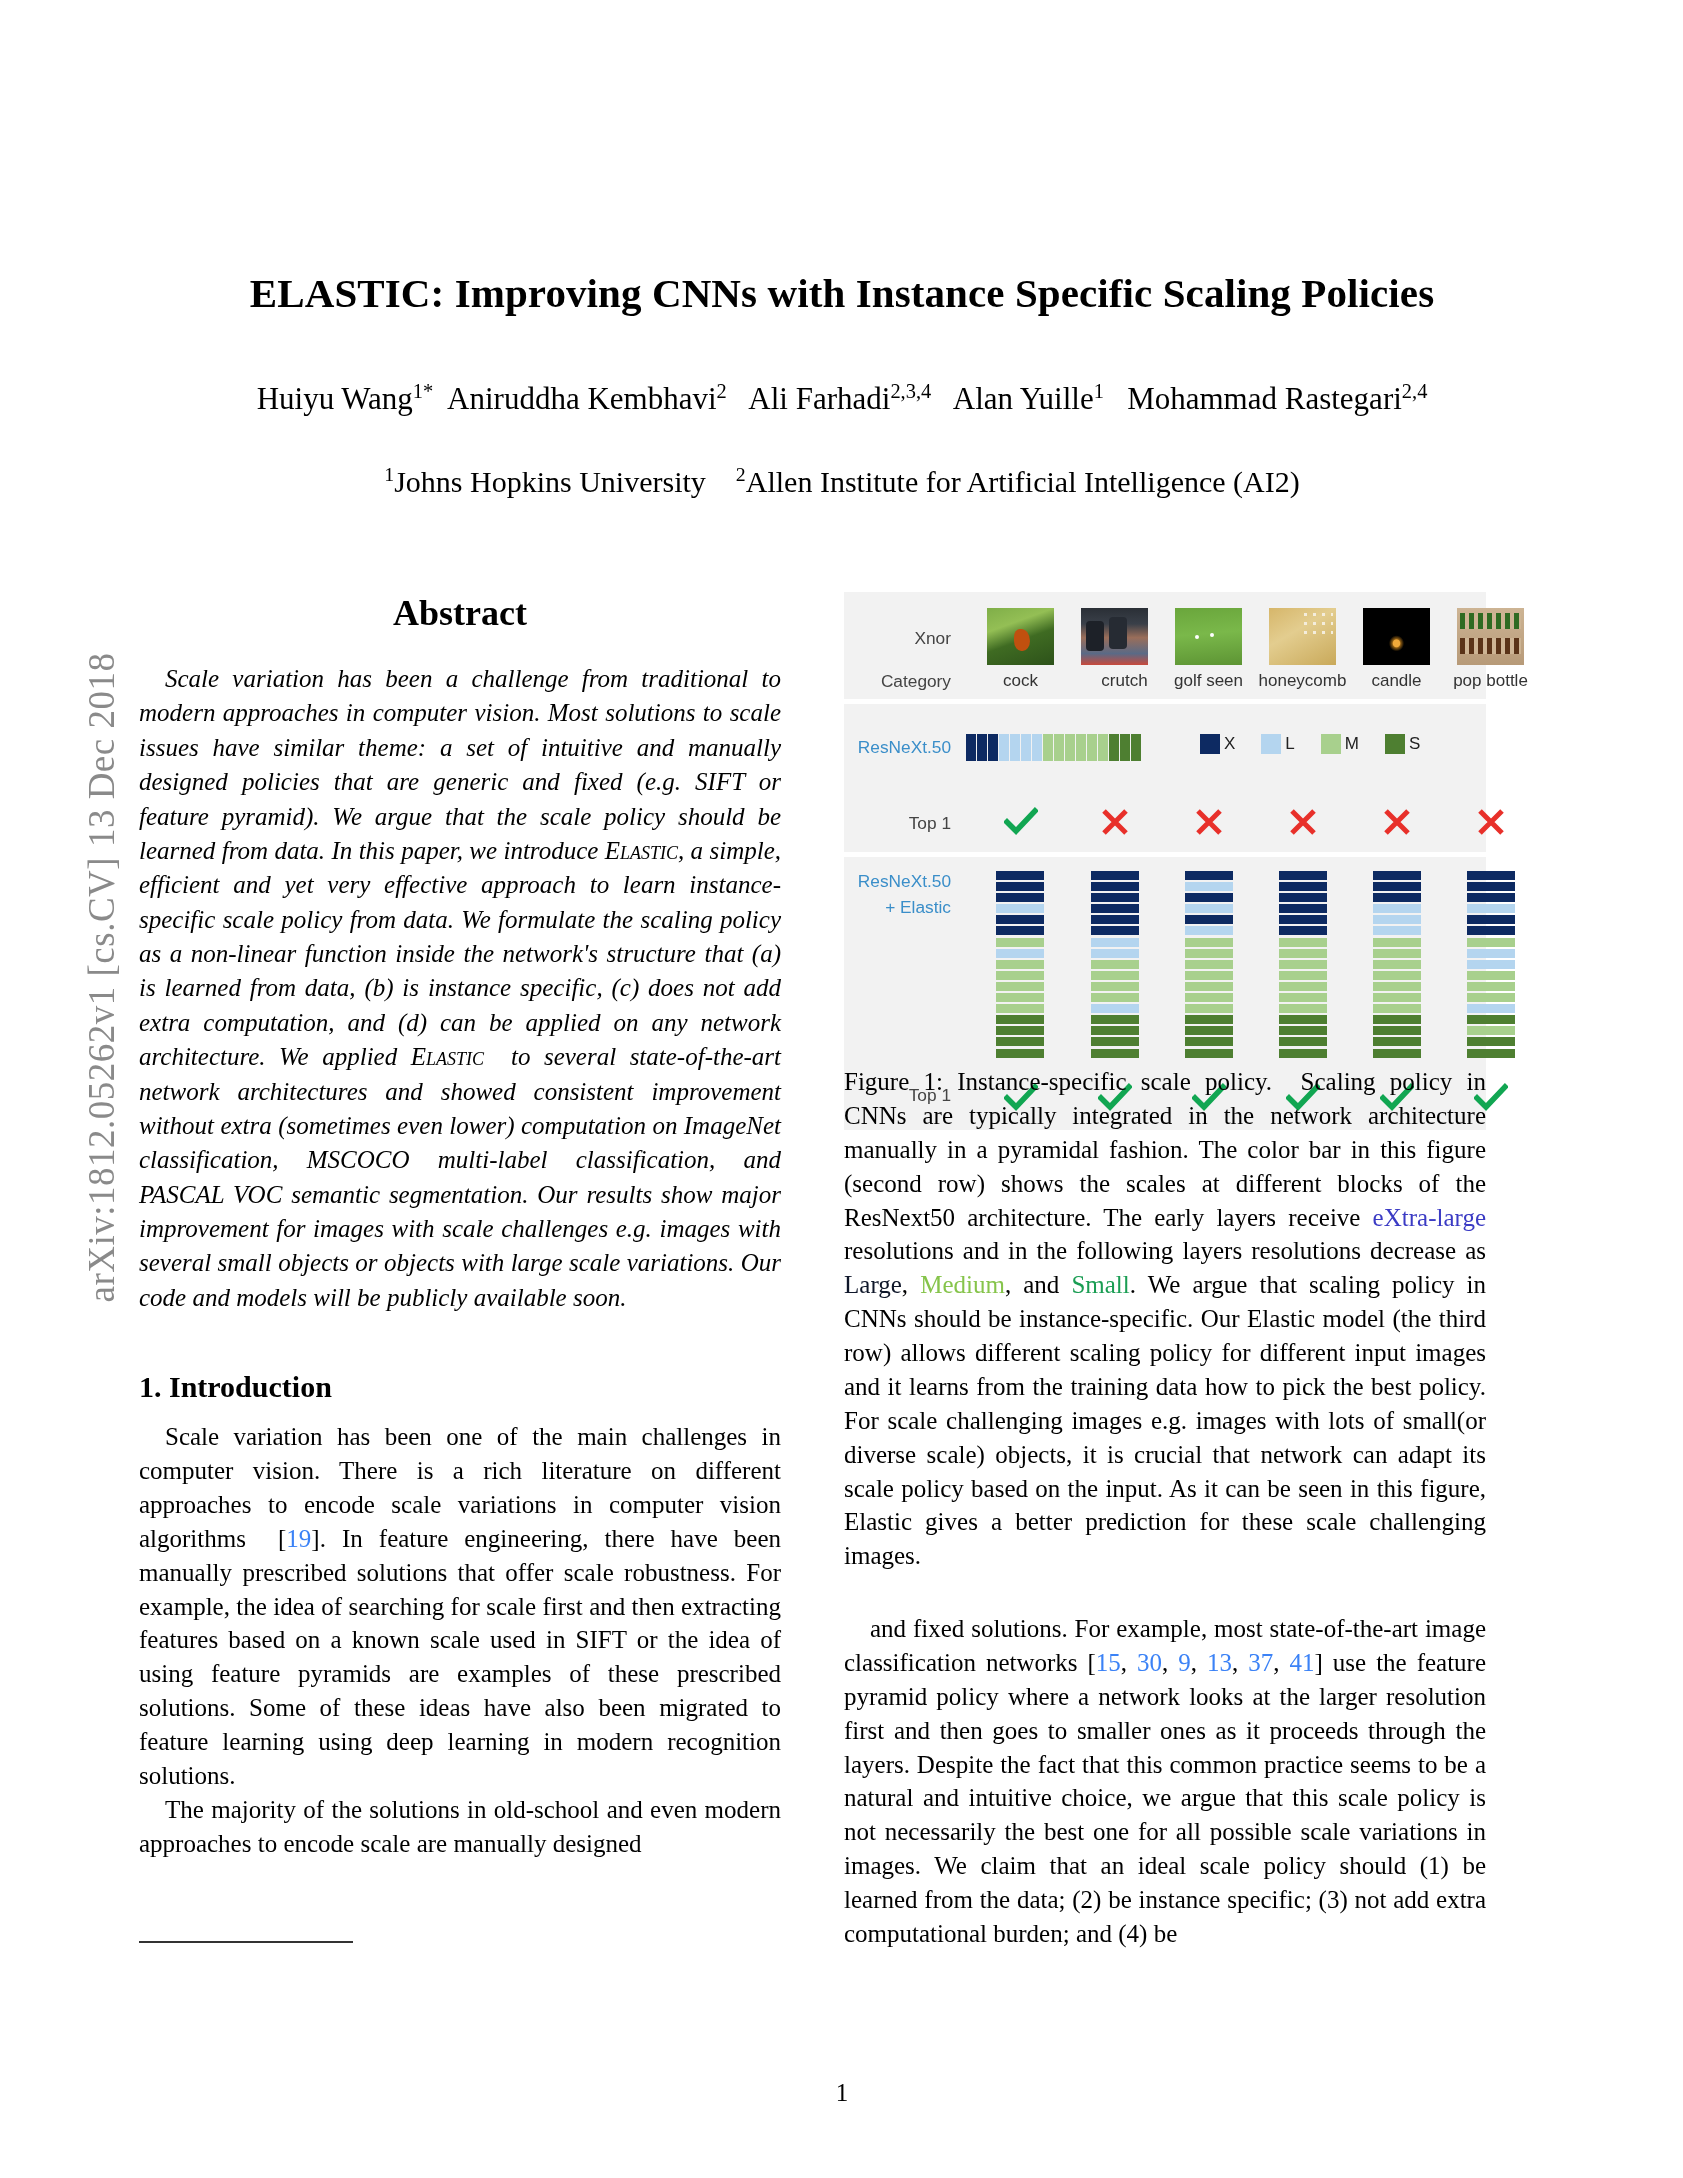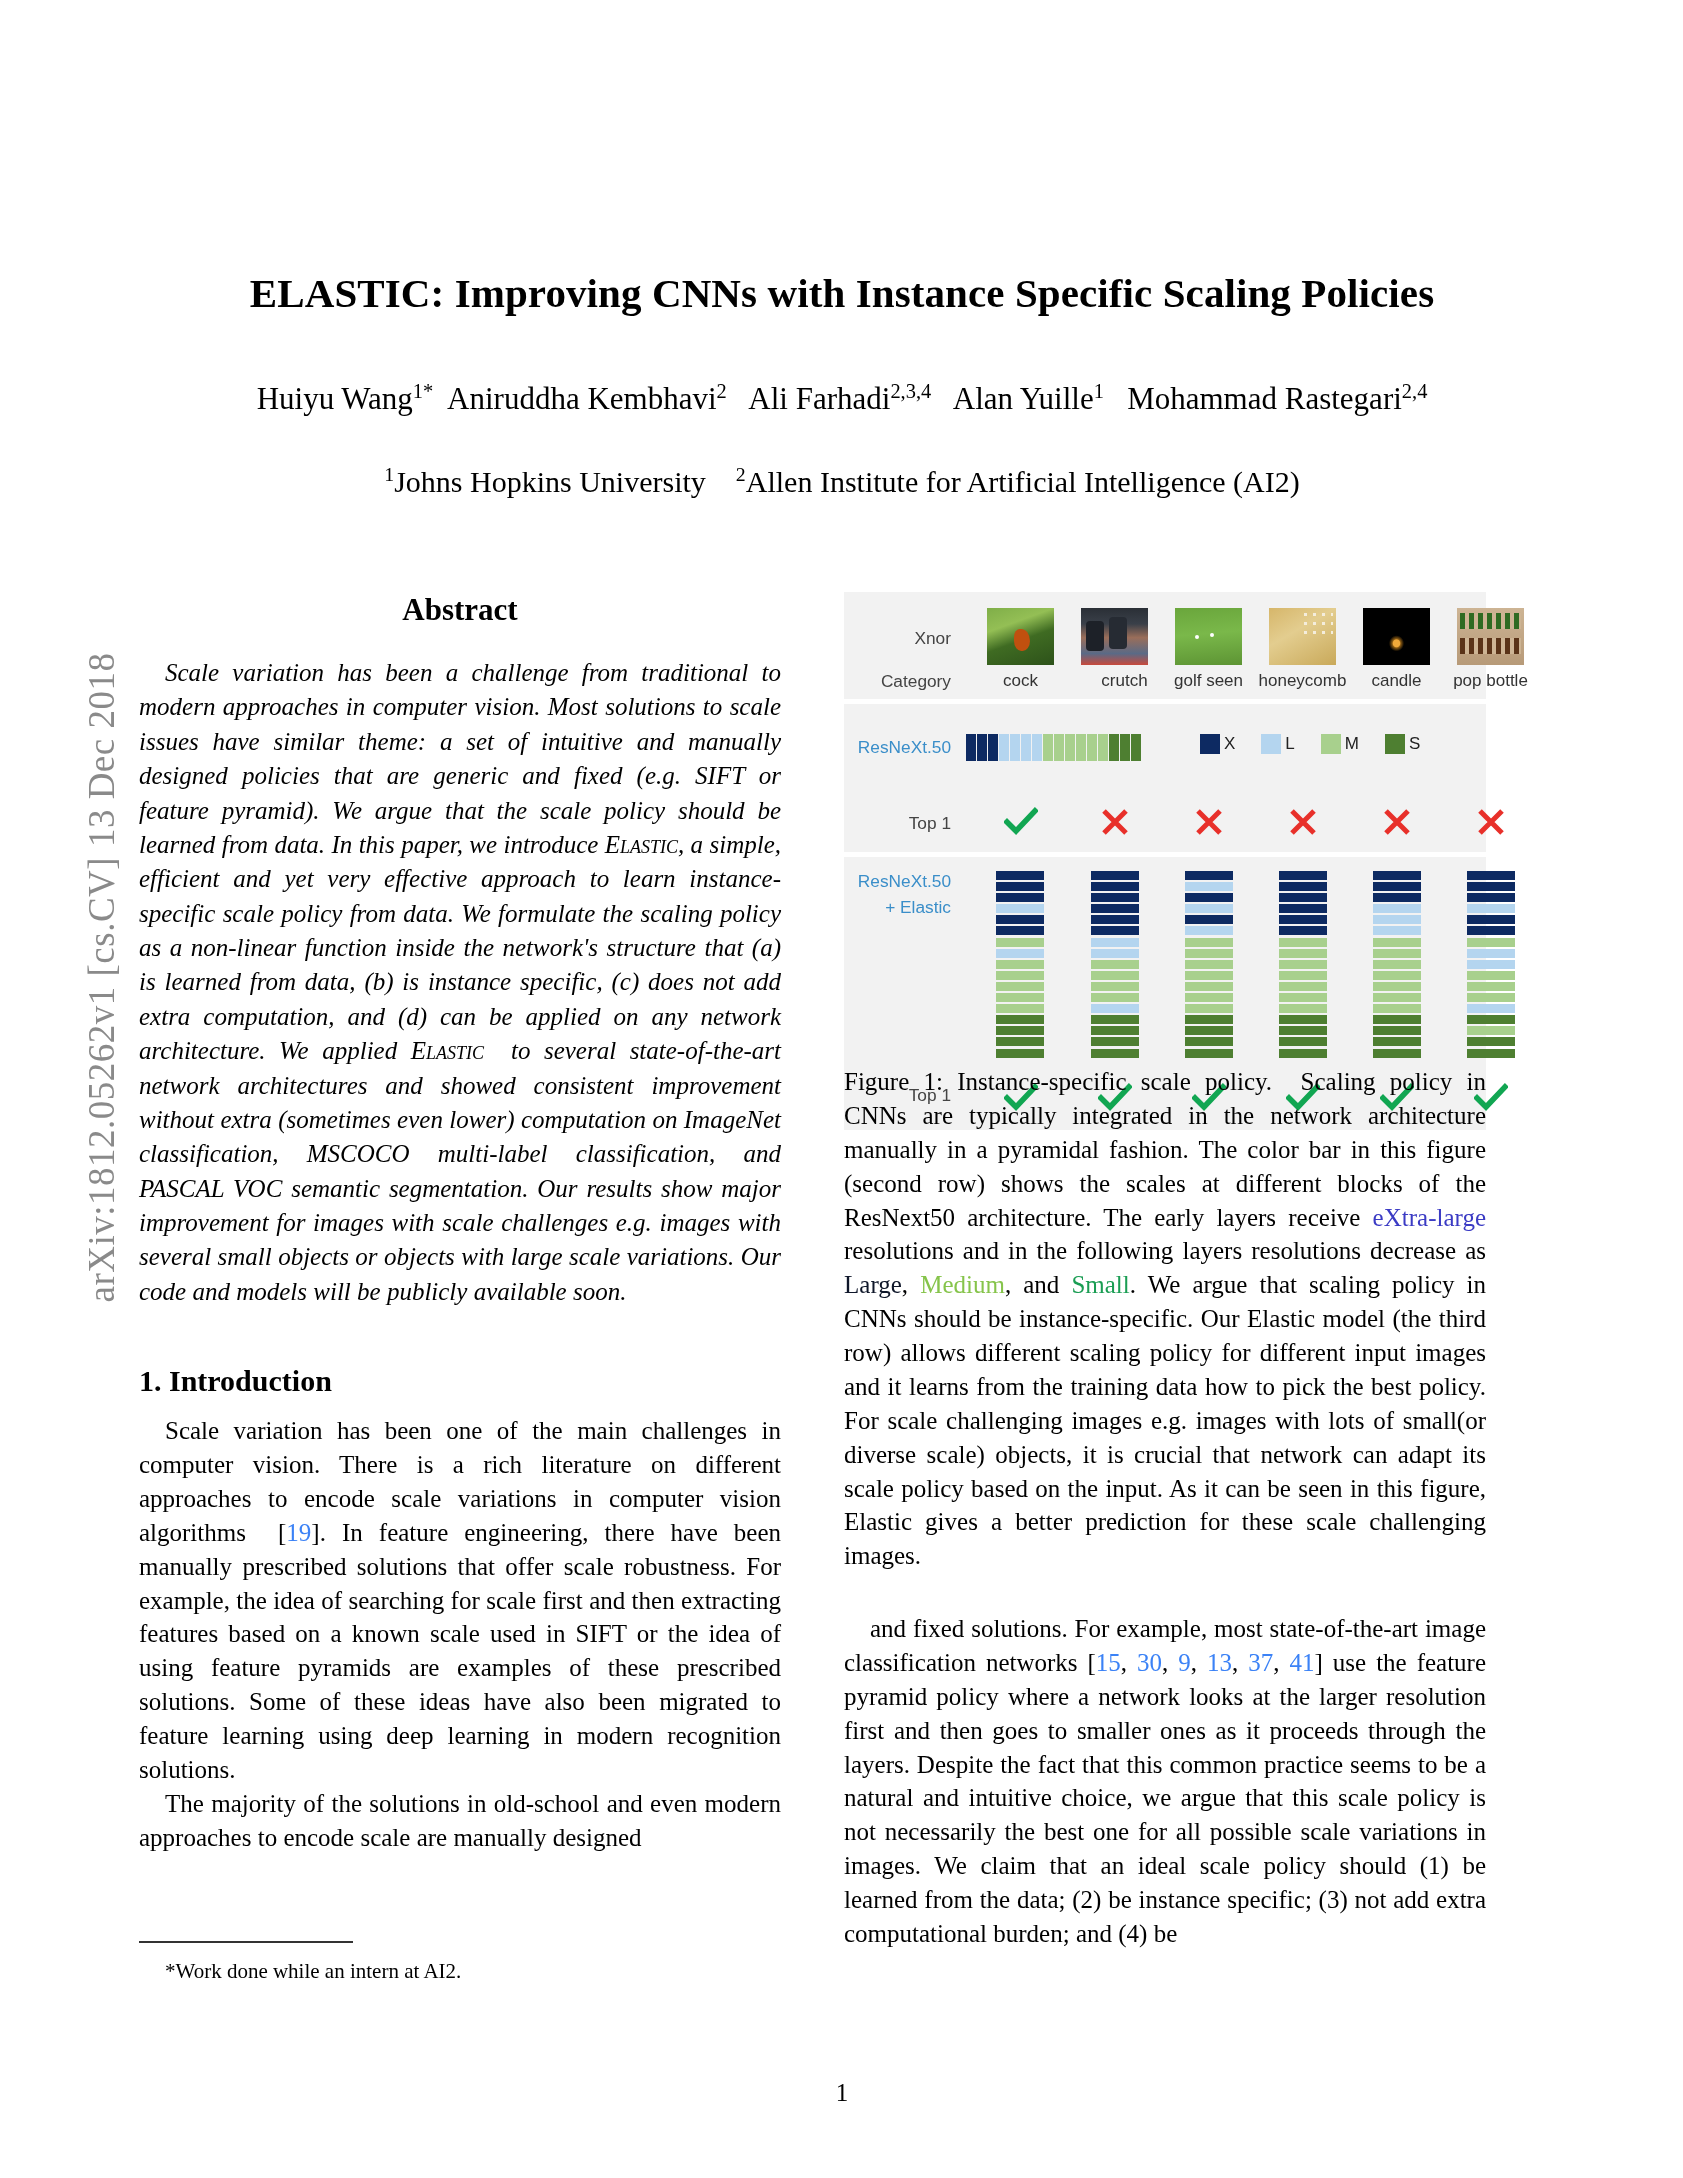"Abstract" .abstract-head { font-size: 31px -> 36px }
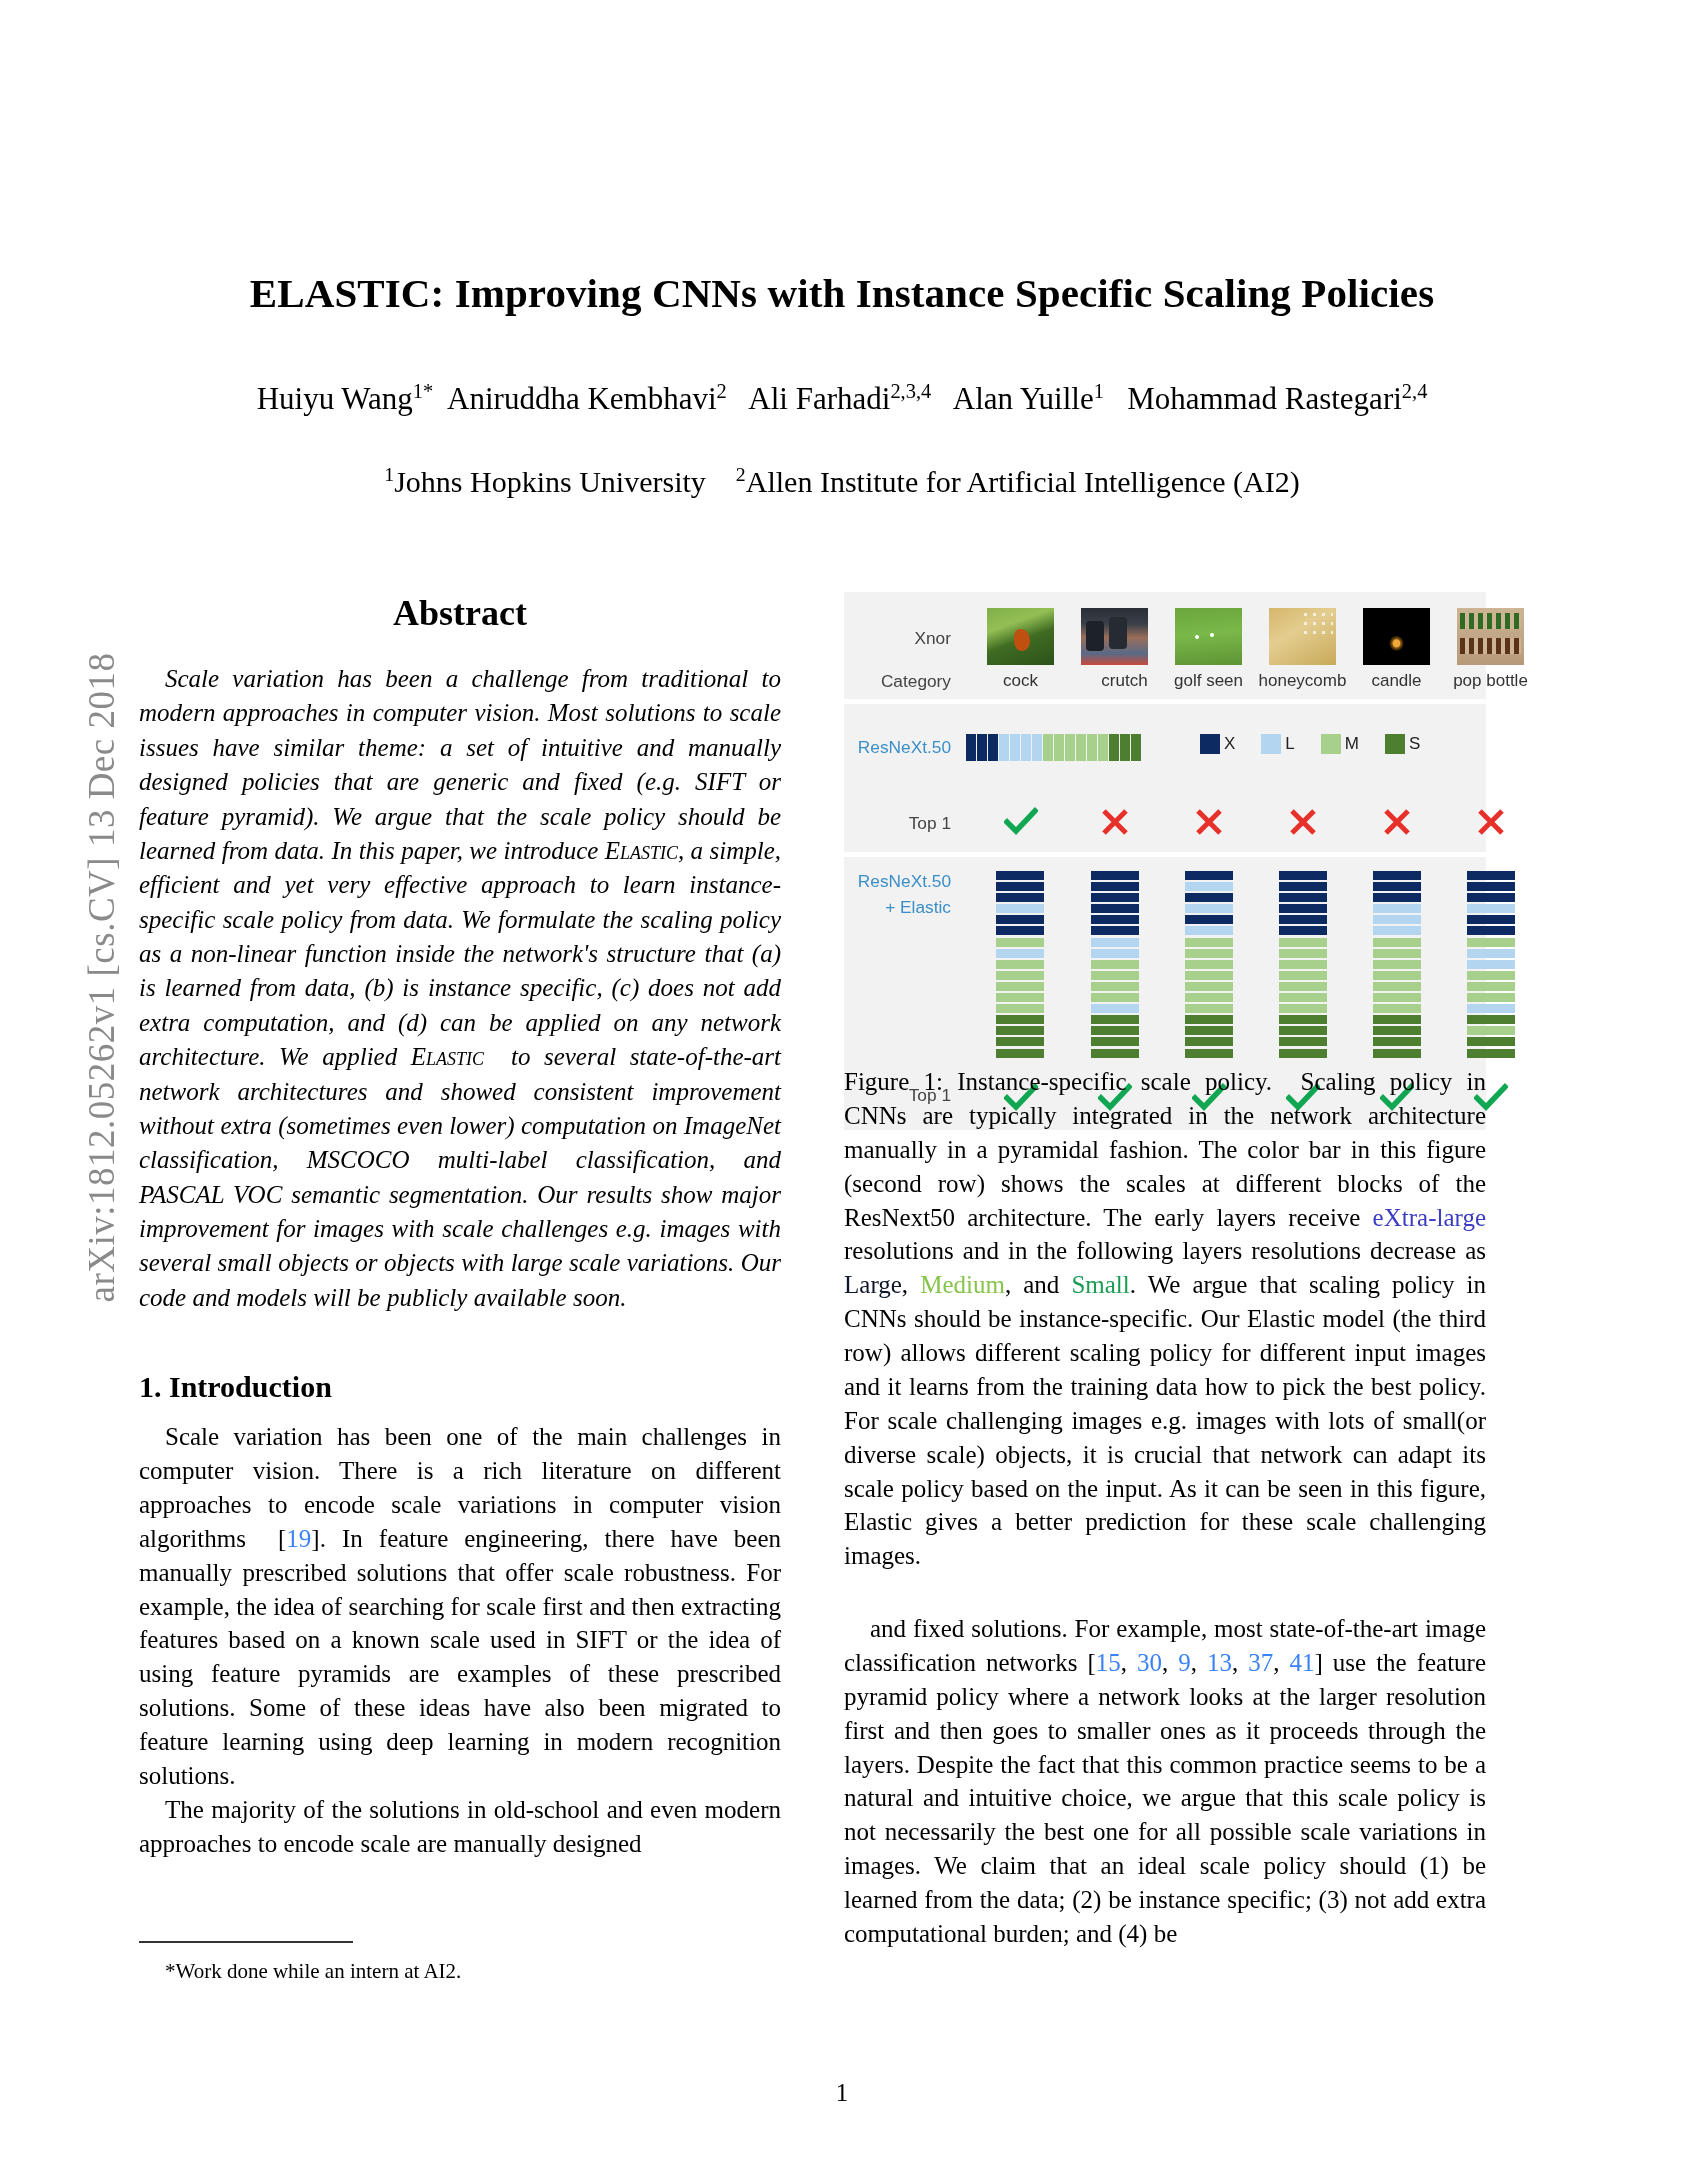"*Work done while an intern" div.ftext { html: <div>*Work done while an intern at AI2.</div> -> none }
